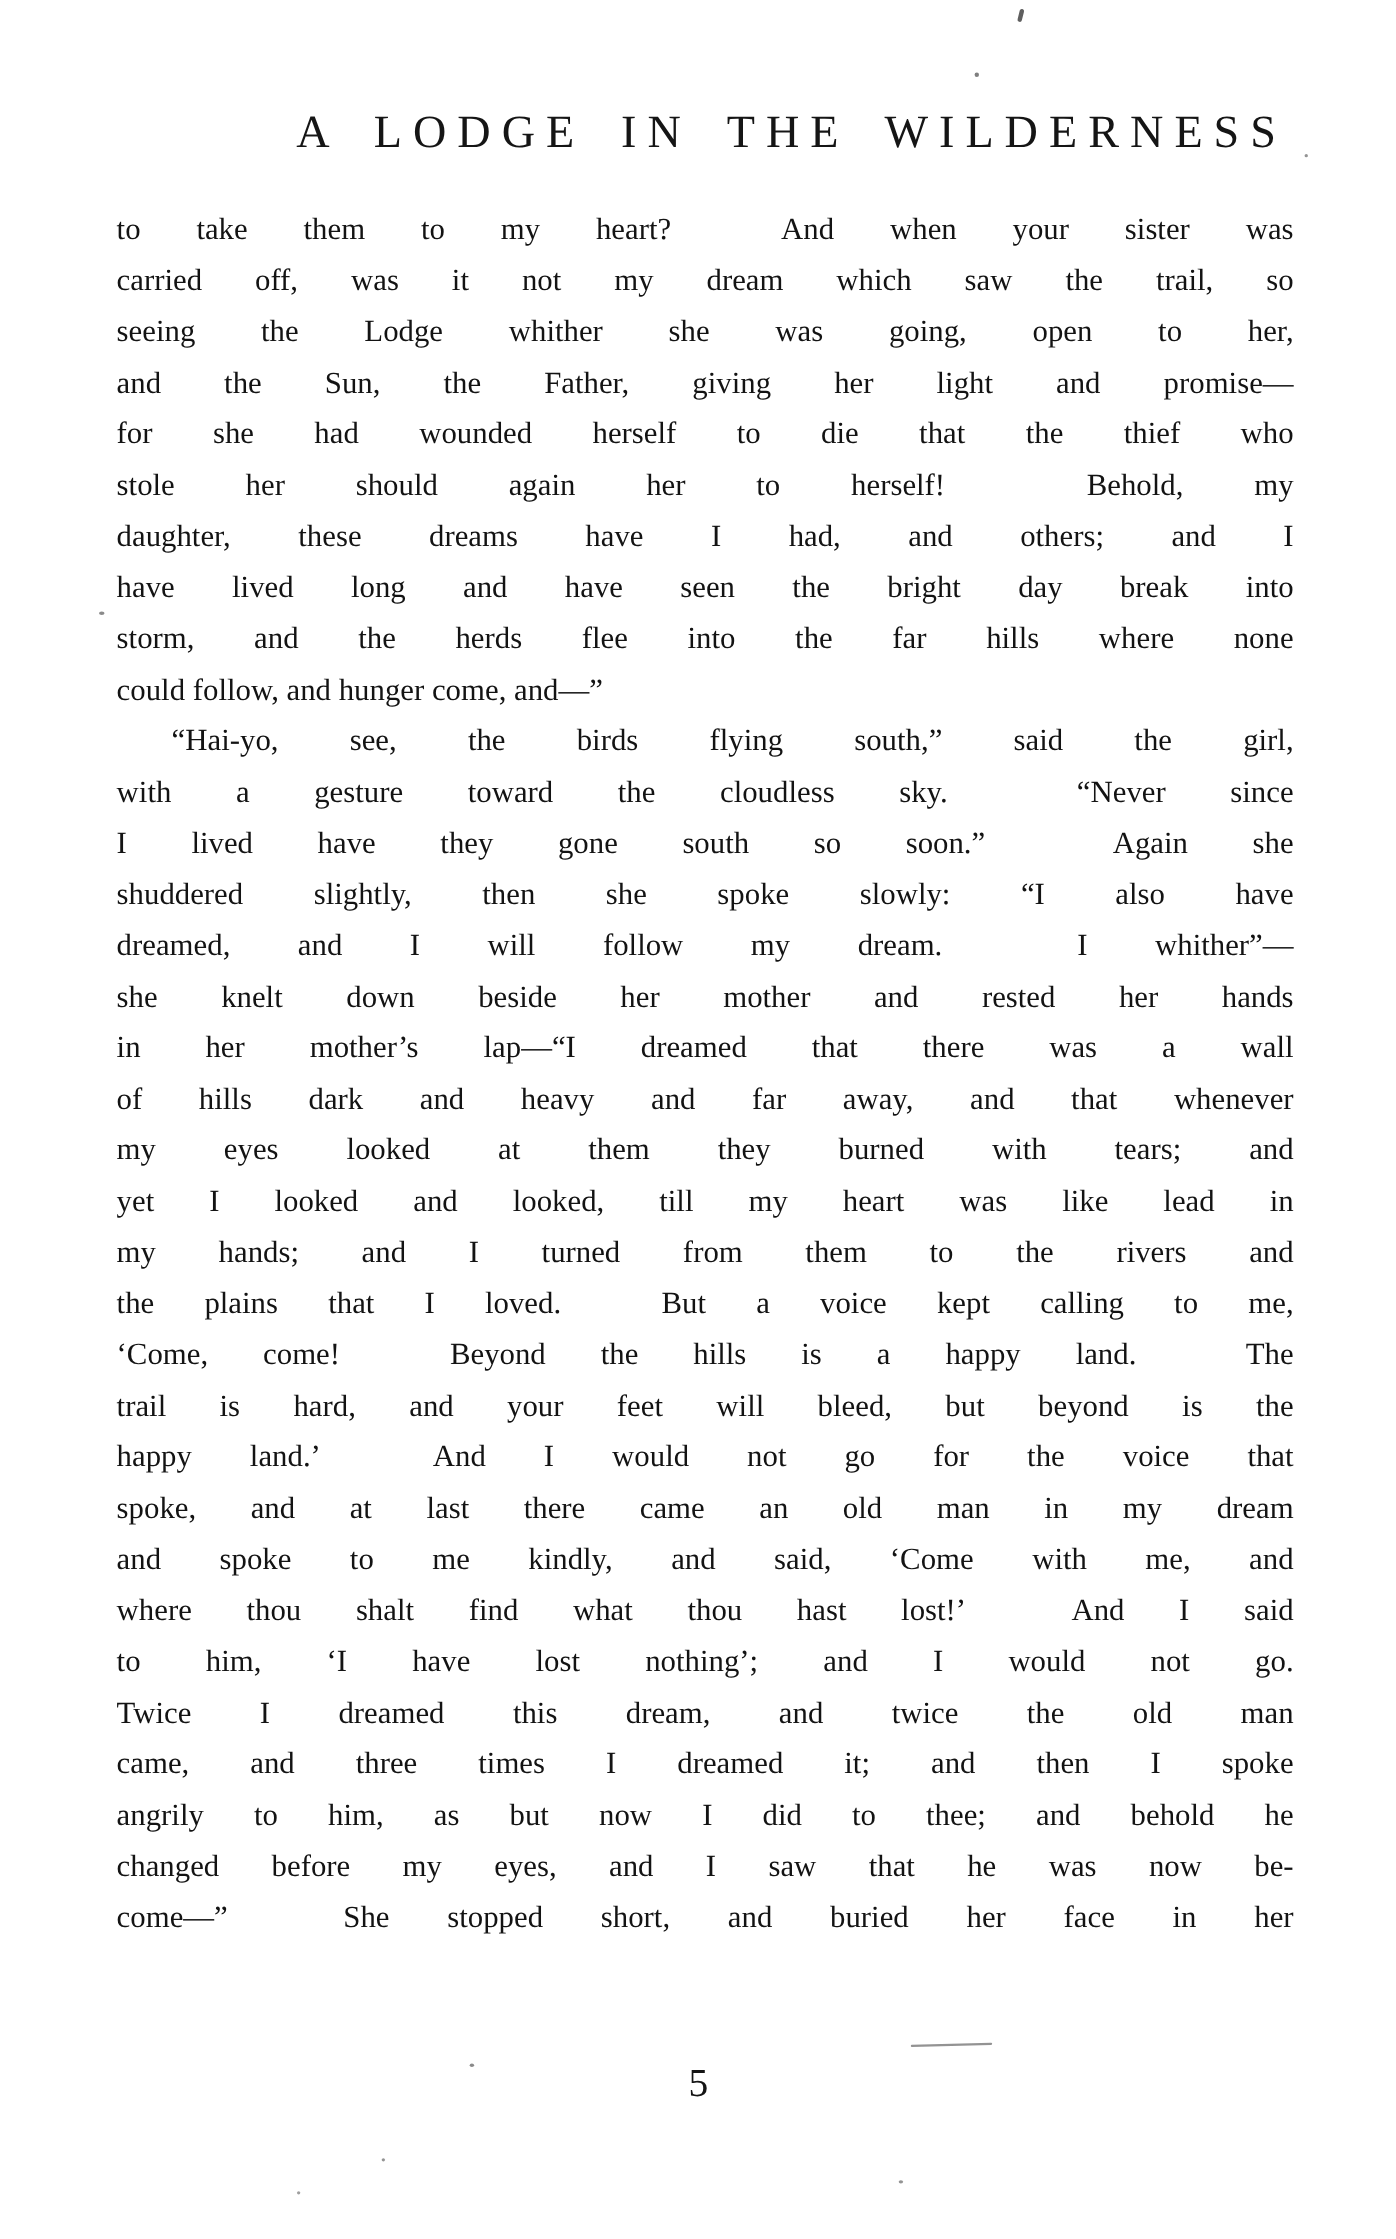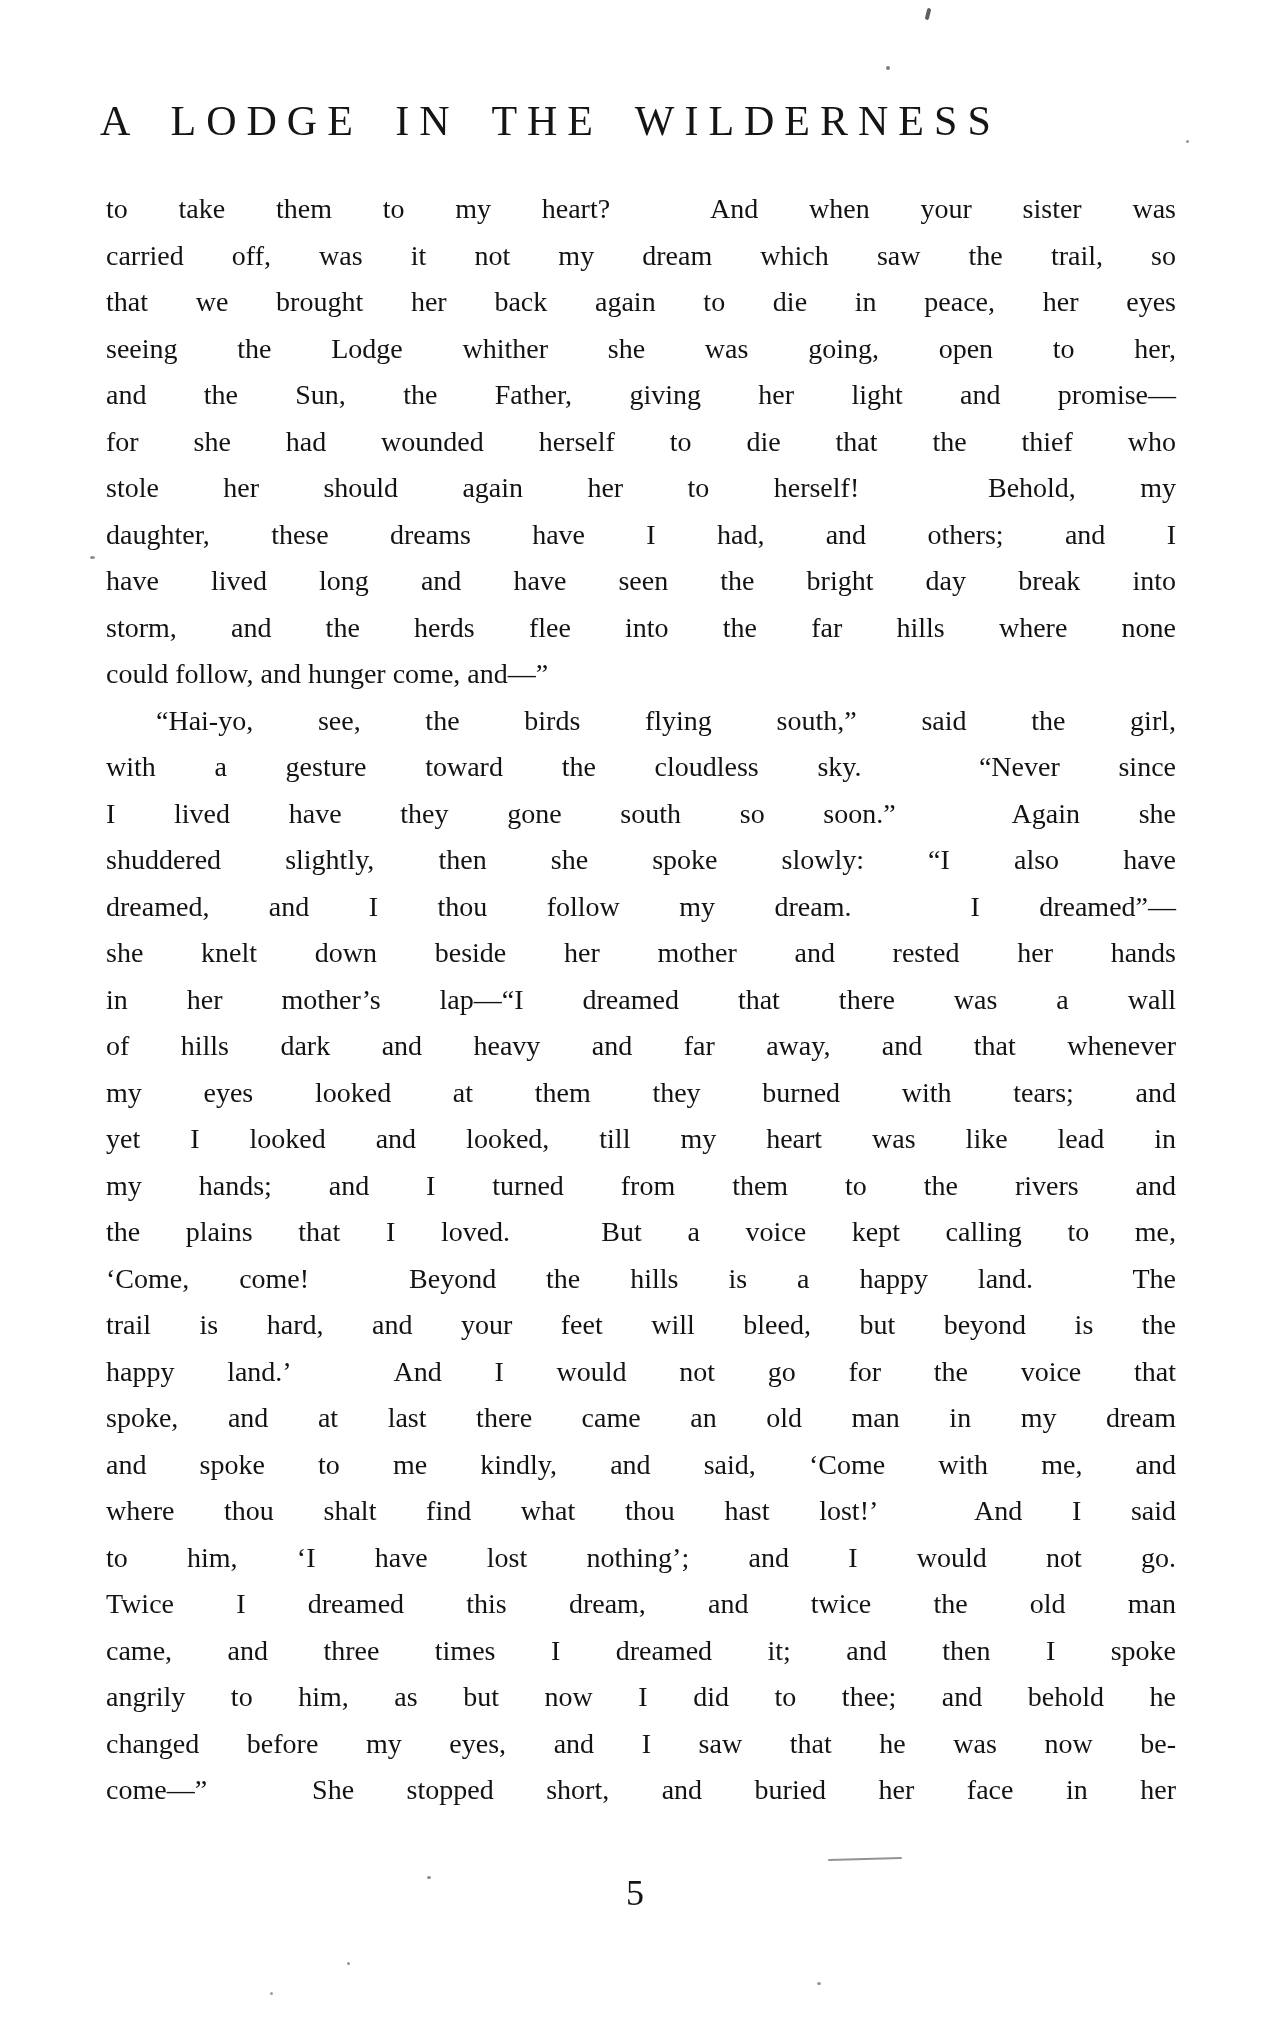"A LODGE IN THE WILDERNESS" .title { text-align: left -> right }
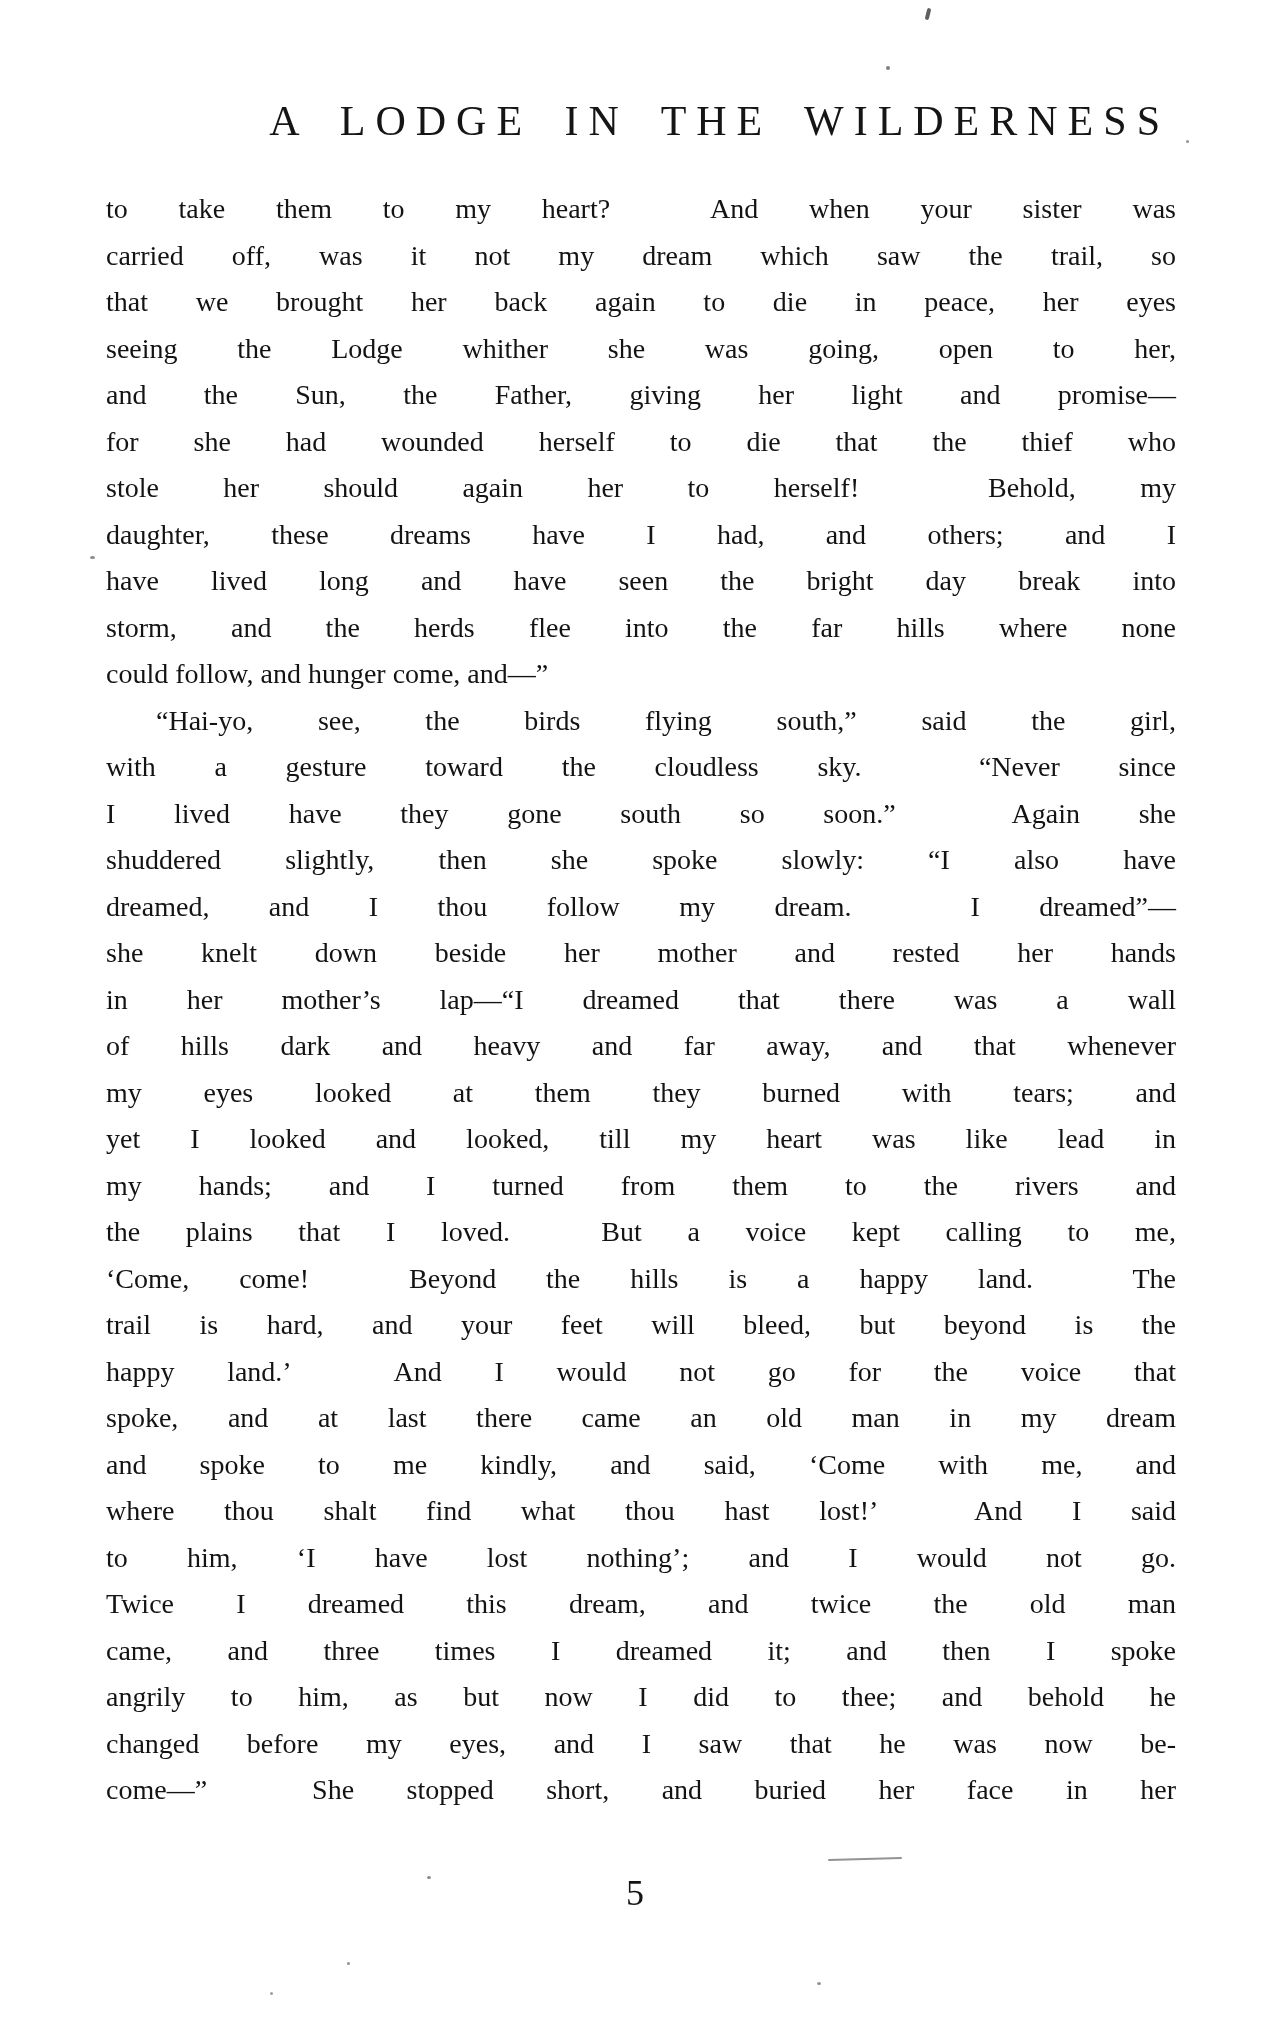"that we brought her back" div.line { html: <div><span>that we brought her back again to die in peace, her eyes</span></div> -> none }
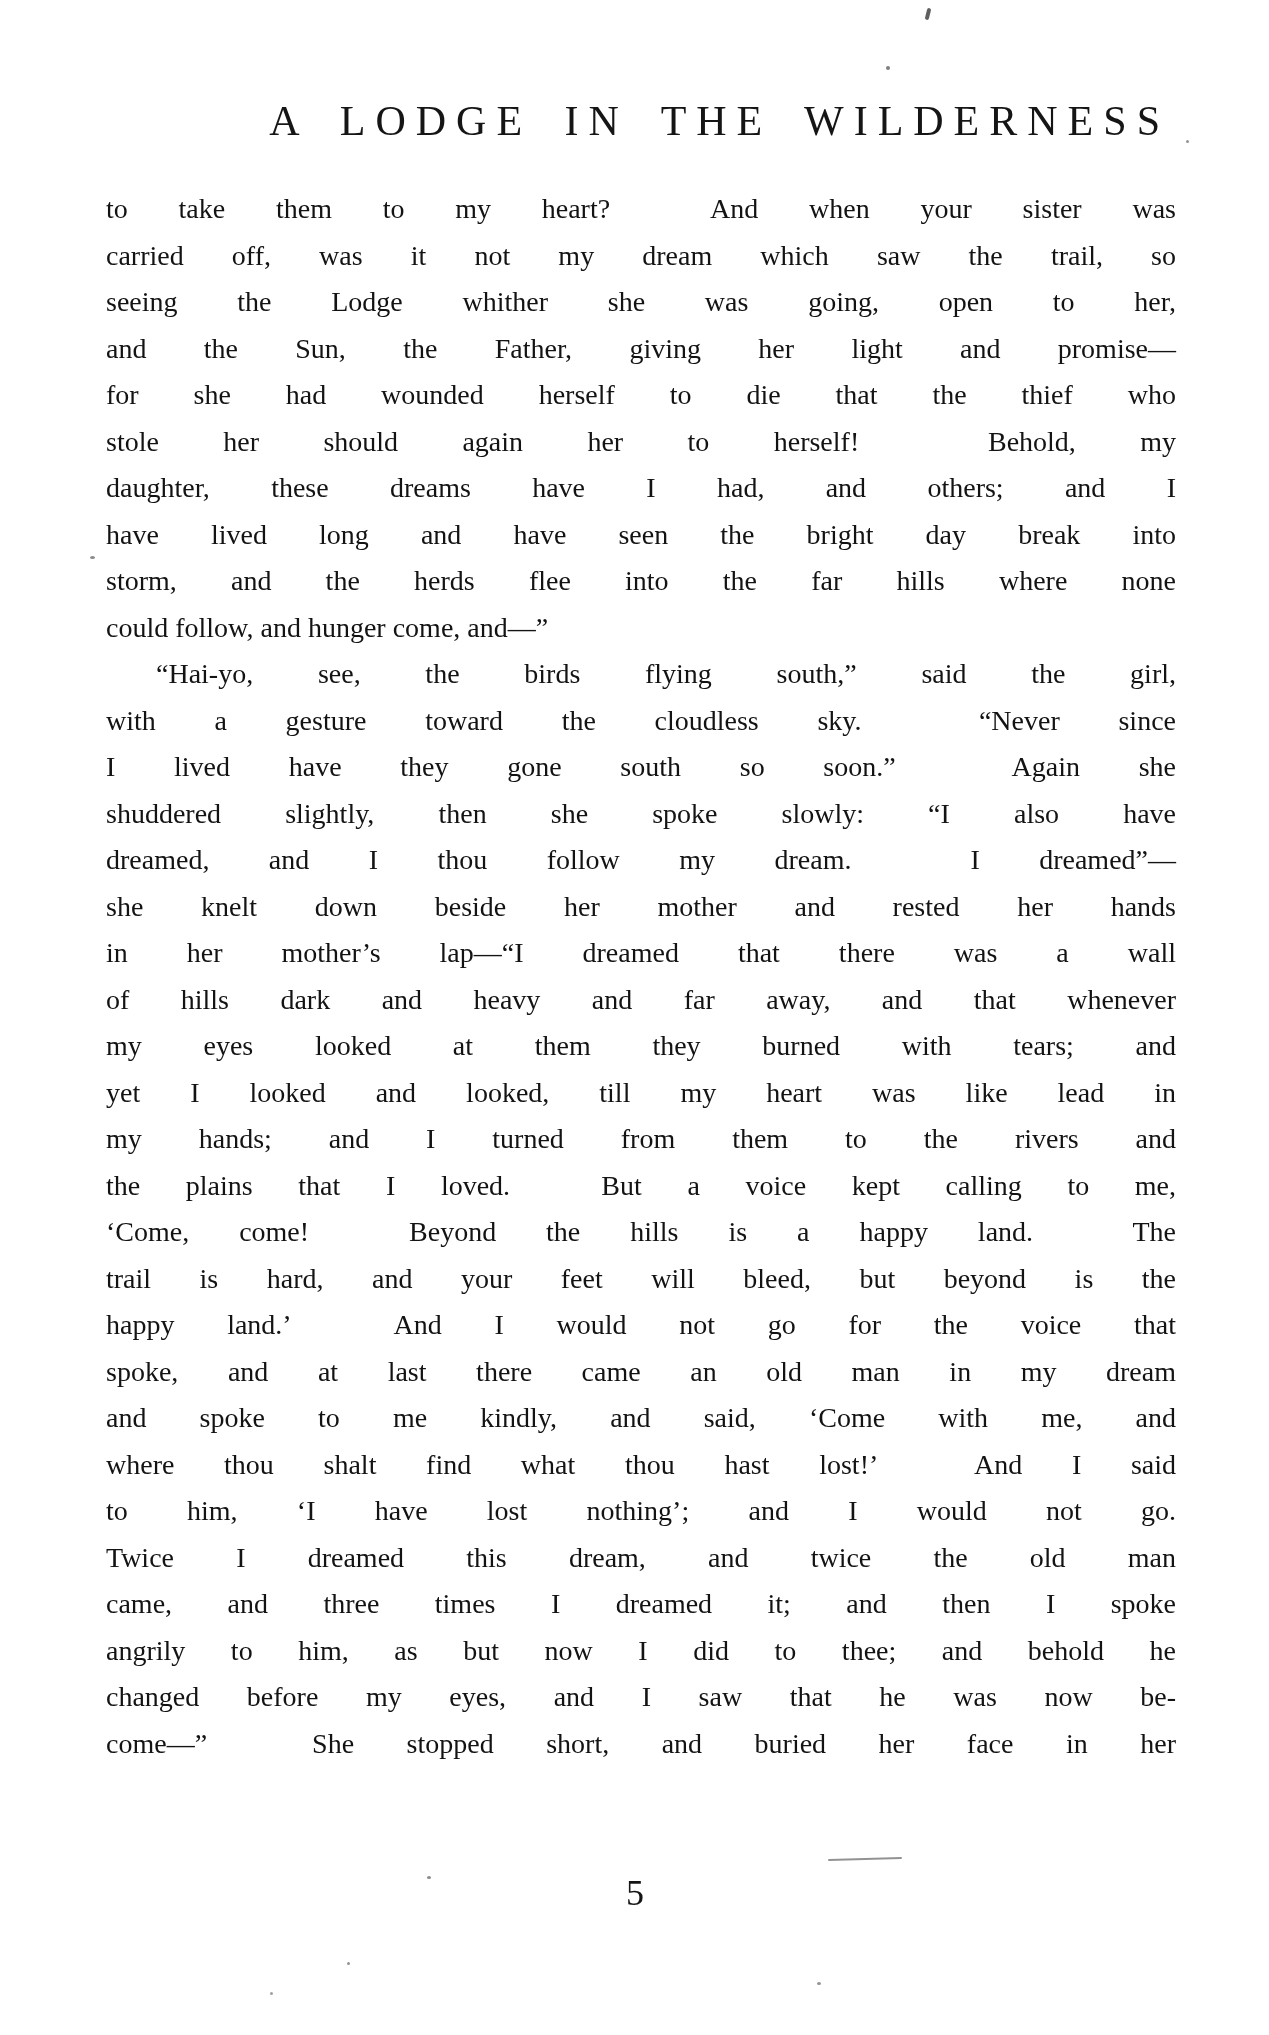"dreamed, and I thou follow" span { text: thou follow my dream.  I dreamed -> will follow my dream.  I whither }
